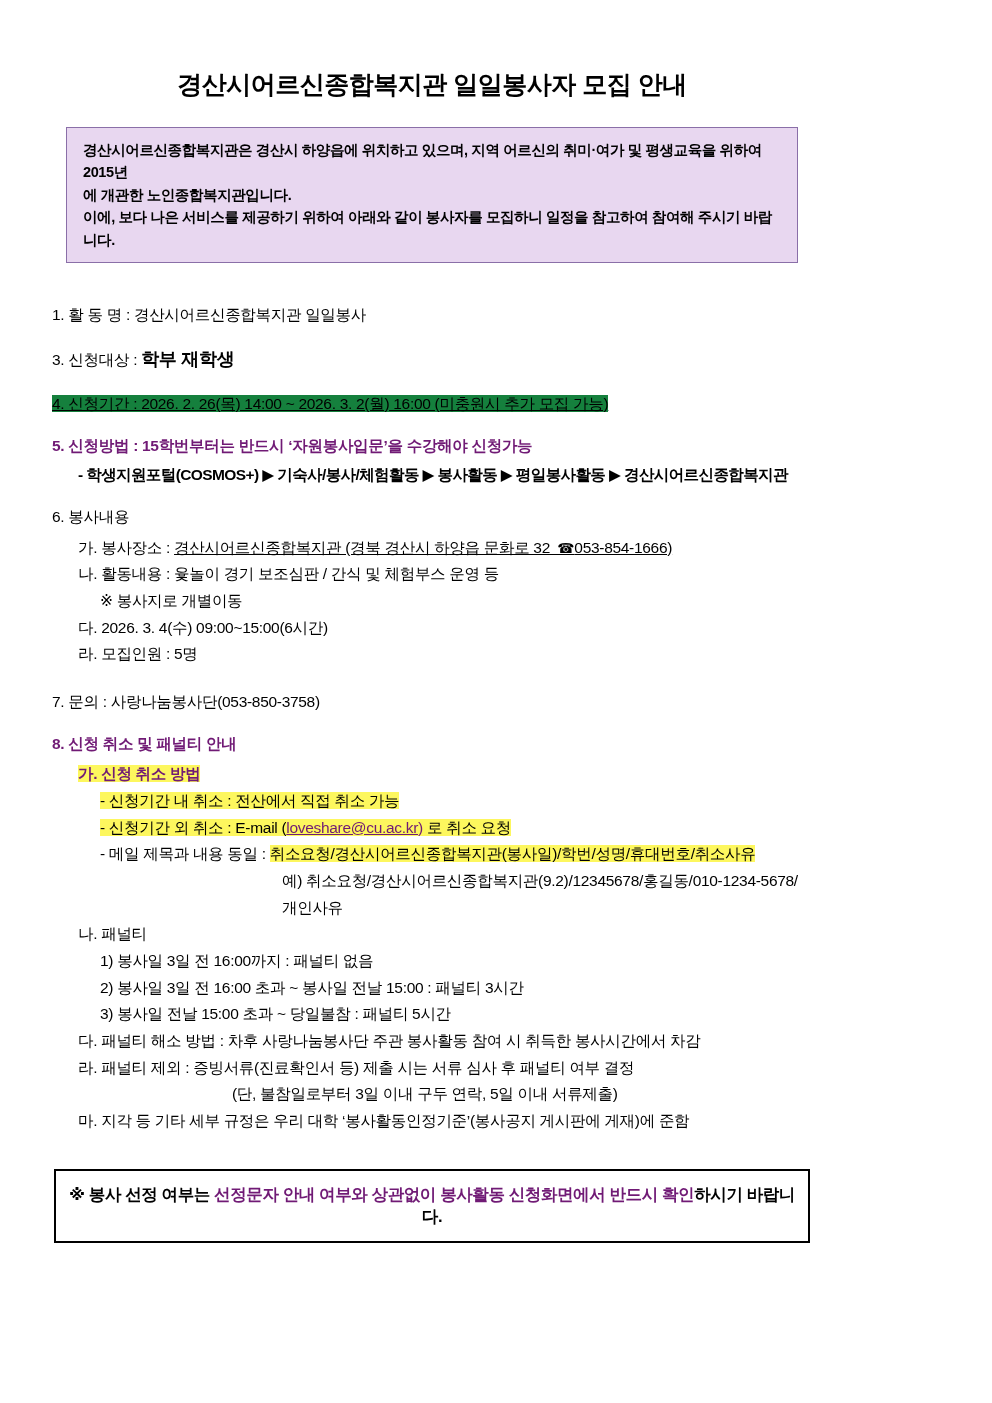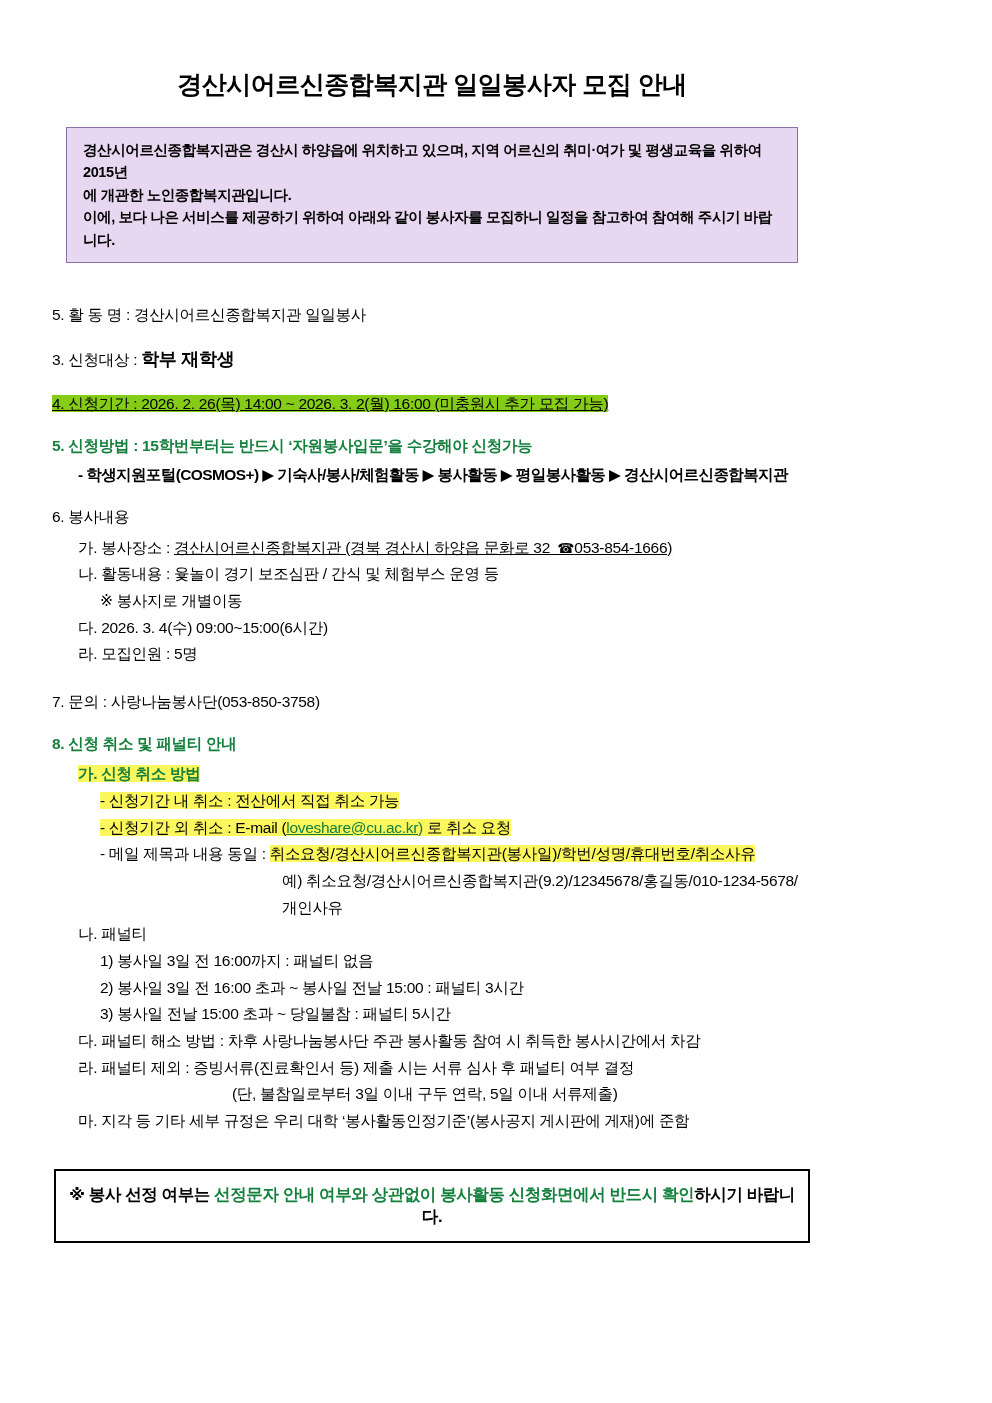"5. 활 동 명 :" div.item { text: 5 -> 1 }
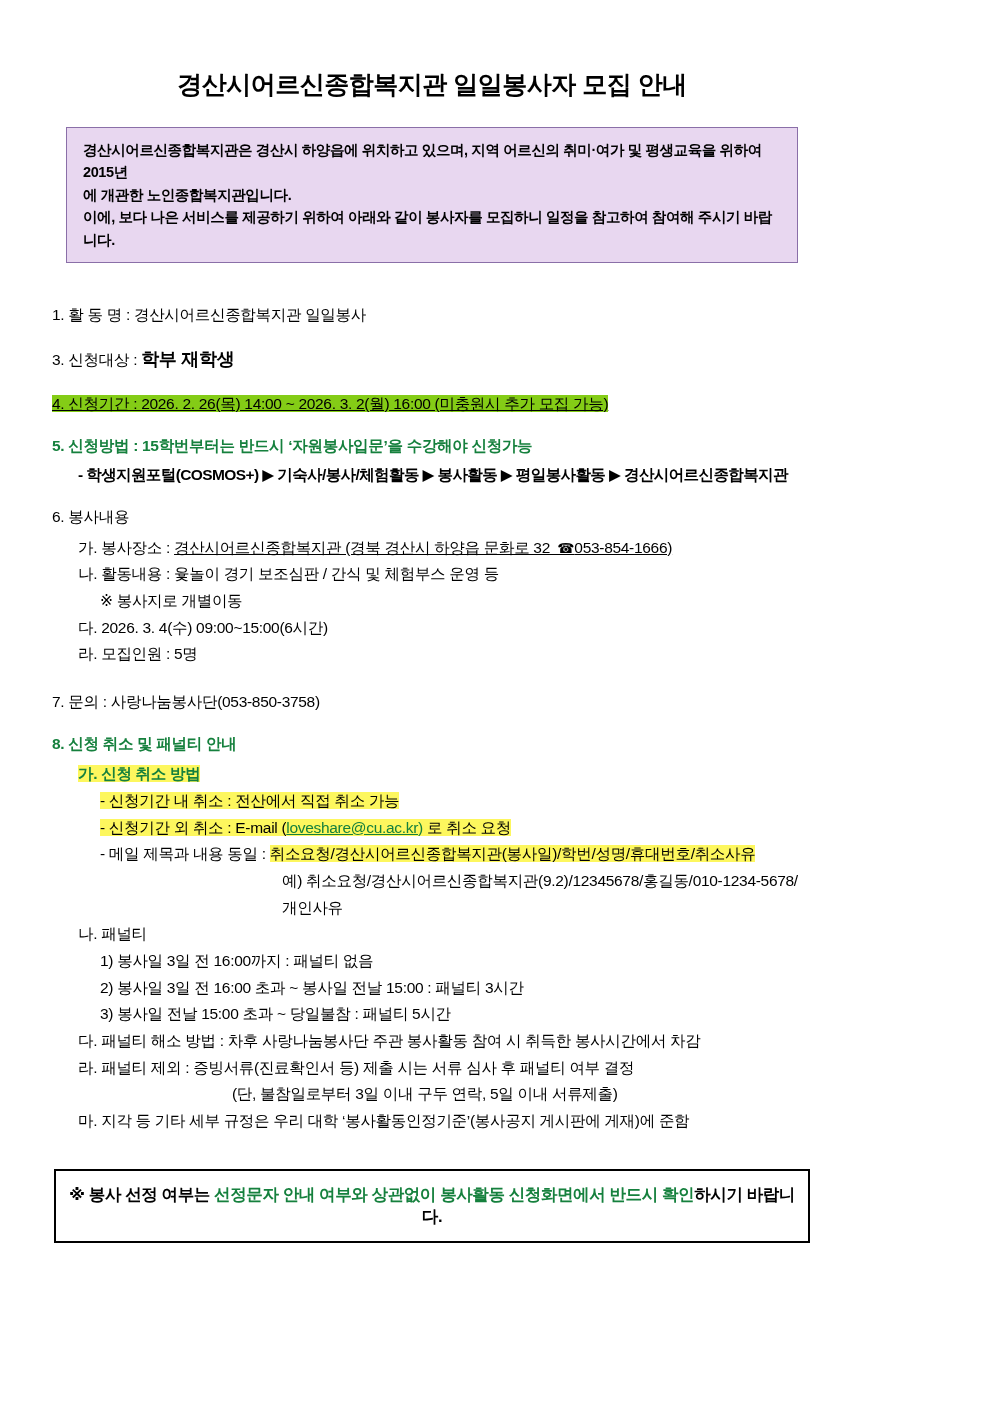"4. 신청기간 : 2026. 2." .hl-pink { background: #84cc16 -> #15803d }
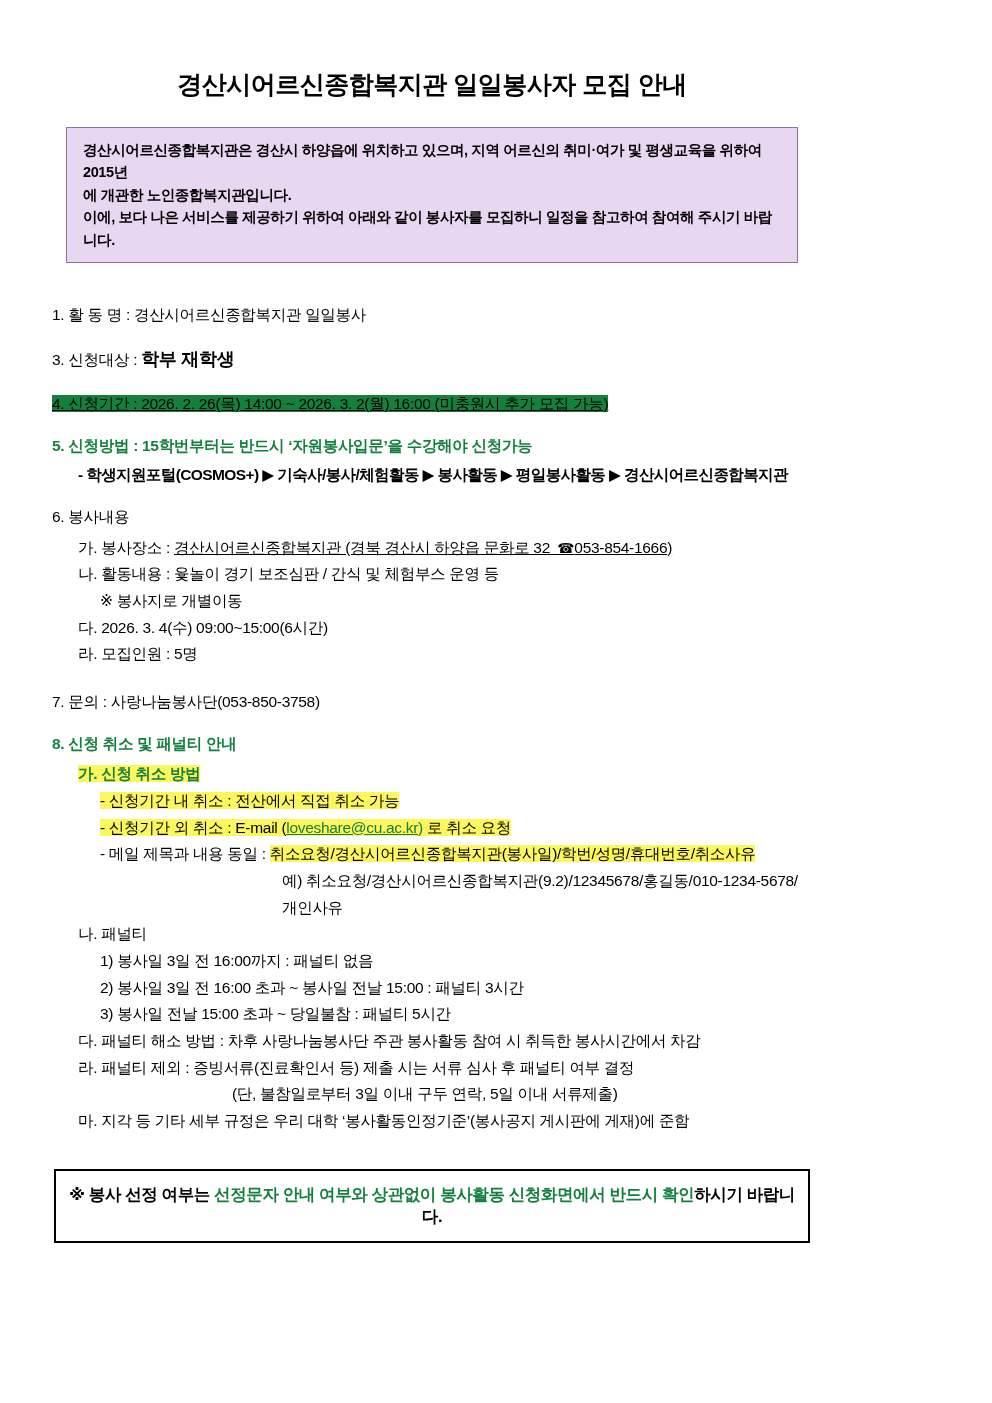"5. 신청방법 :" .red { color: #15803d -> #701a75 }
